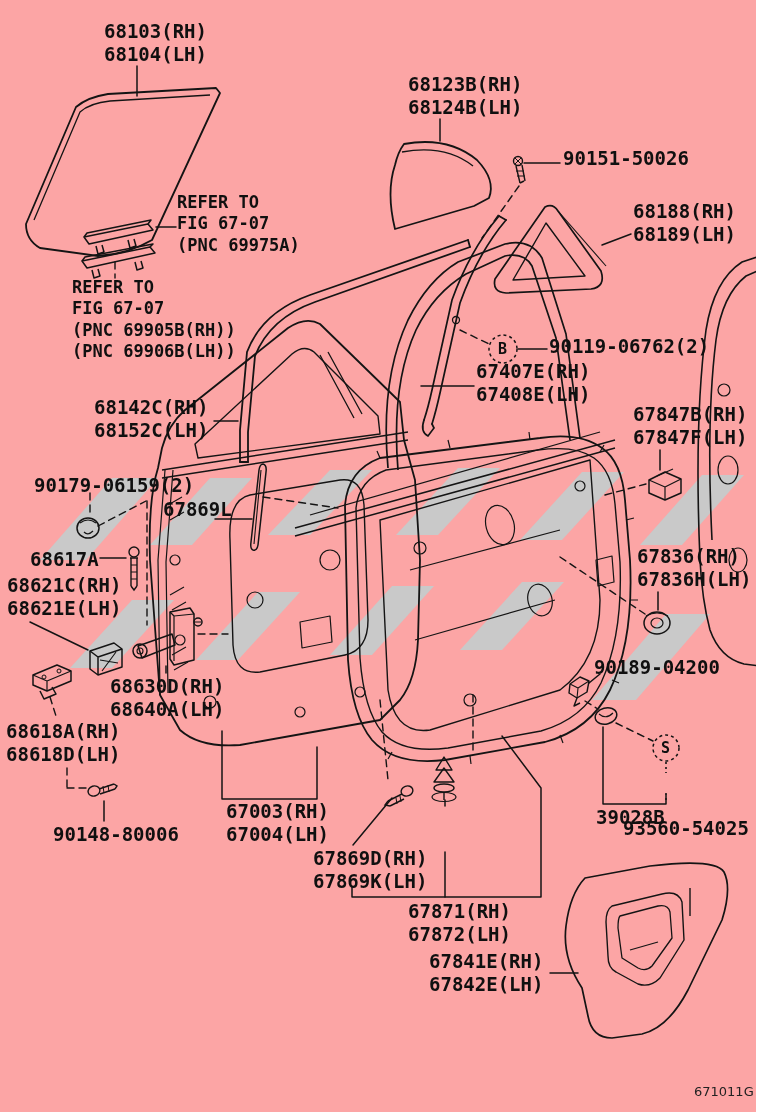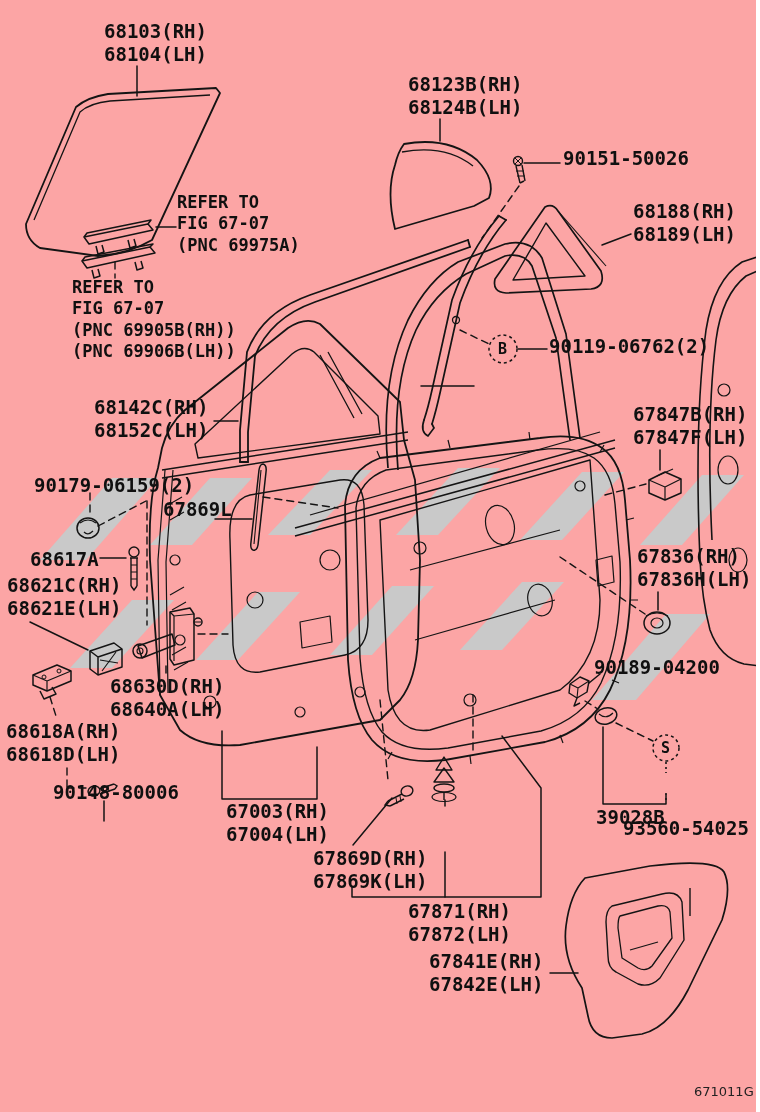"67407E(RH)" div.lbl { html: none -> <div>67407E(RH) 67408E(LH)</div> }
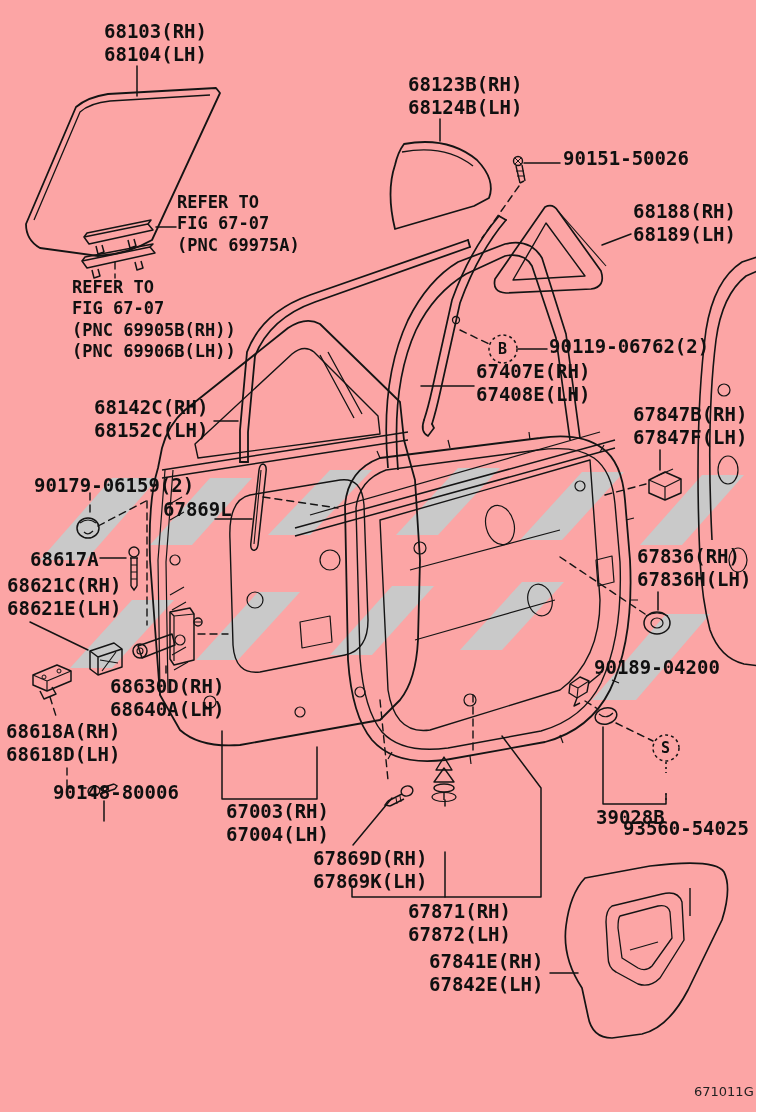"90148-80006" div.lbl { top: 781px -> 823px }
